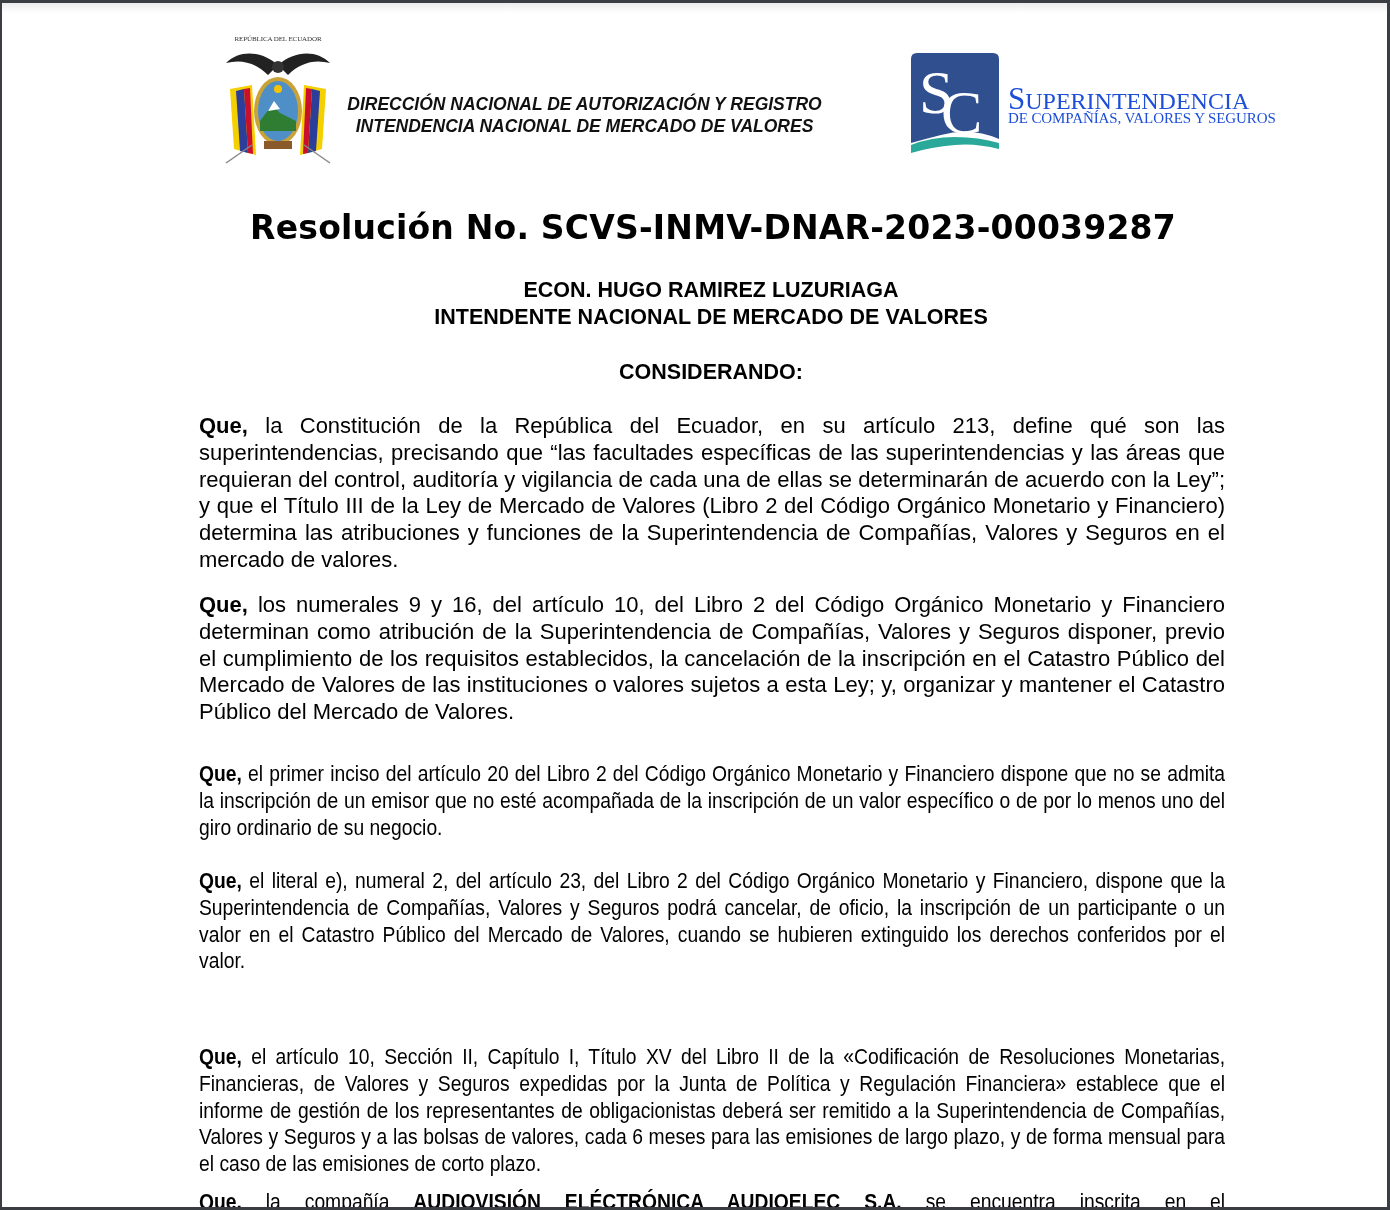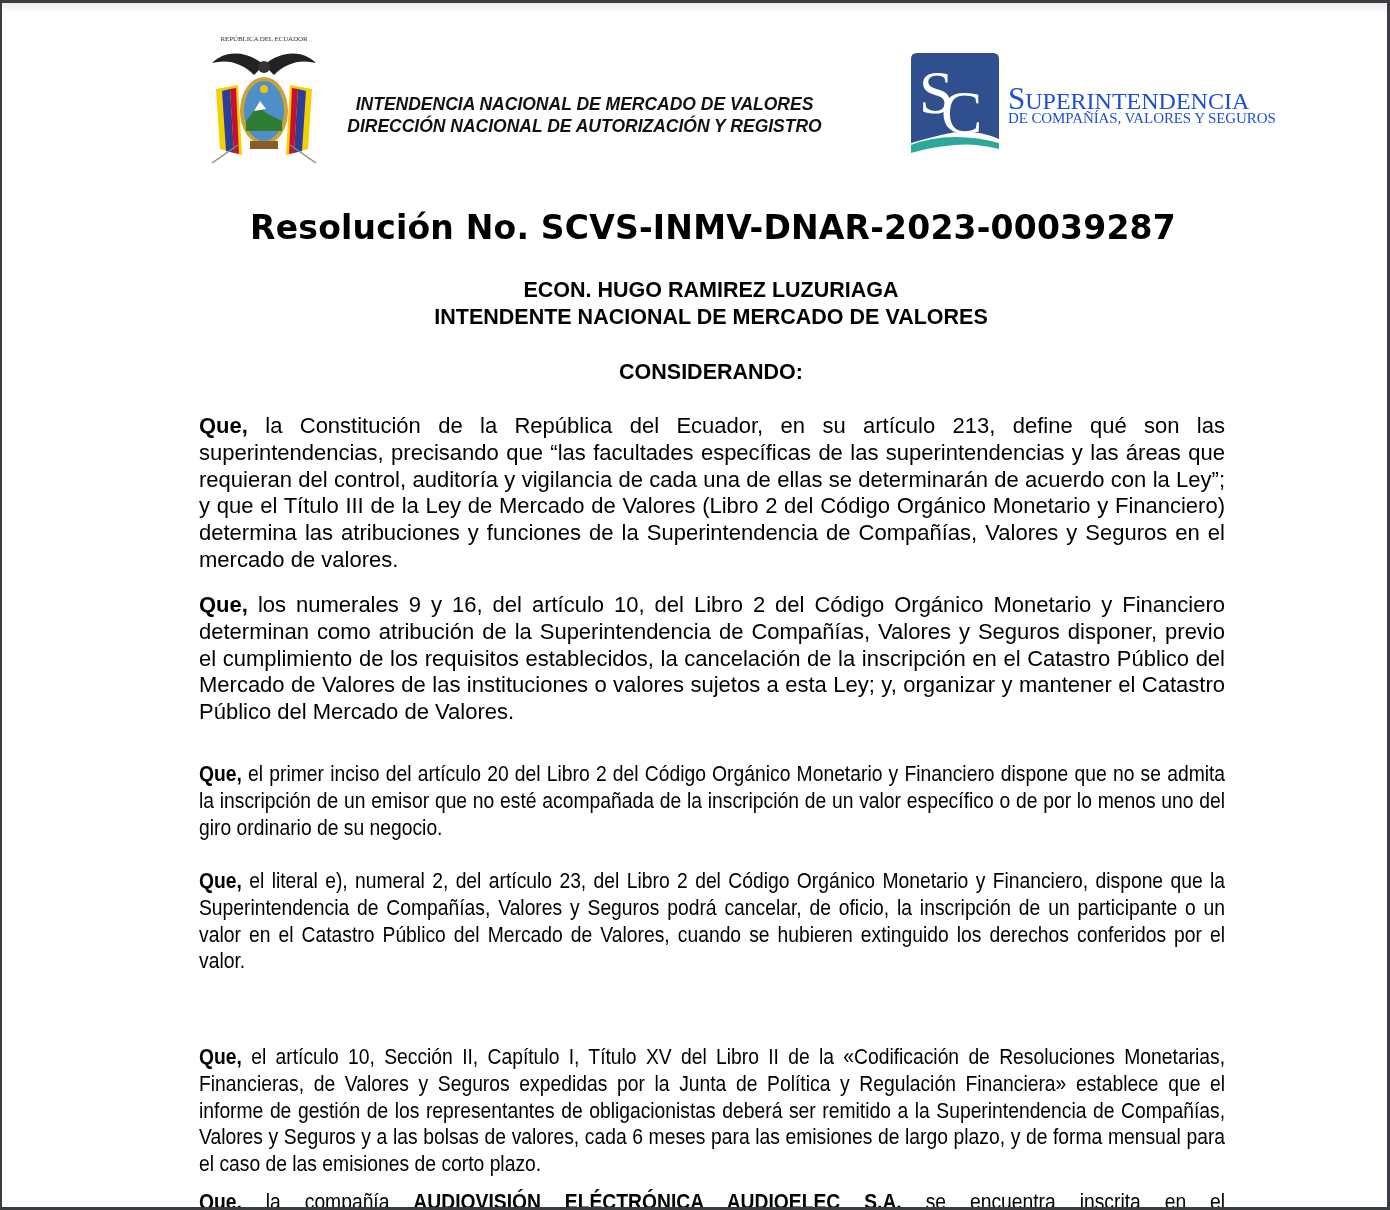"REPÚBLICA DEL ECUADOR" .coat { left: 206px -> 220px }
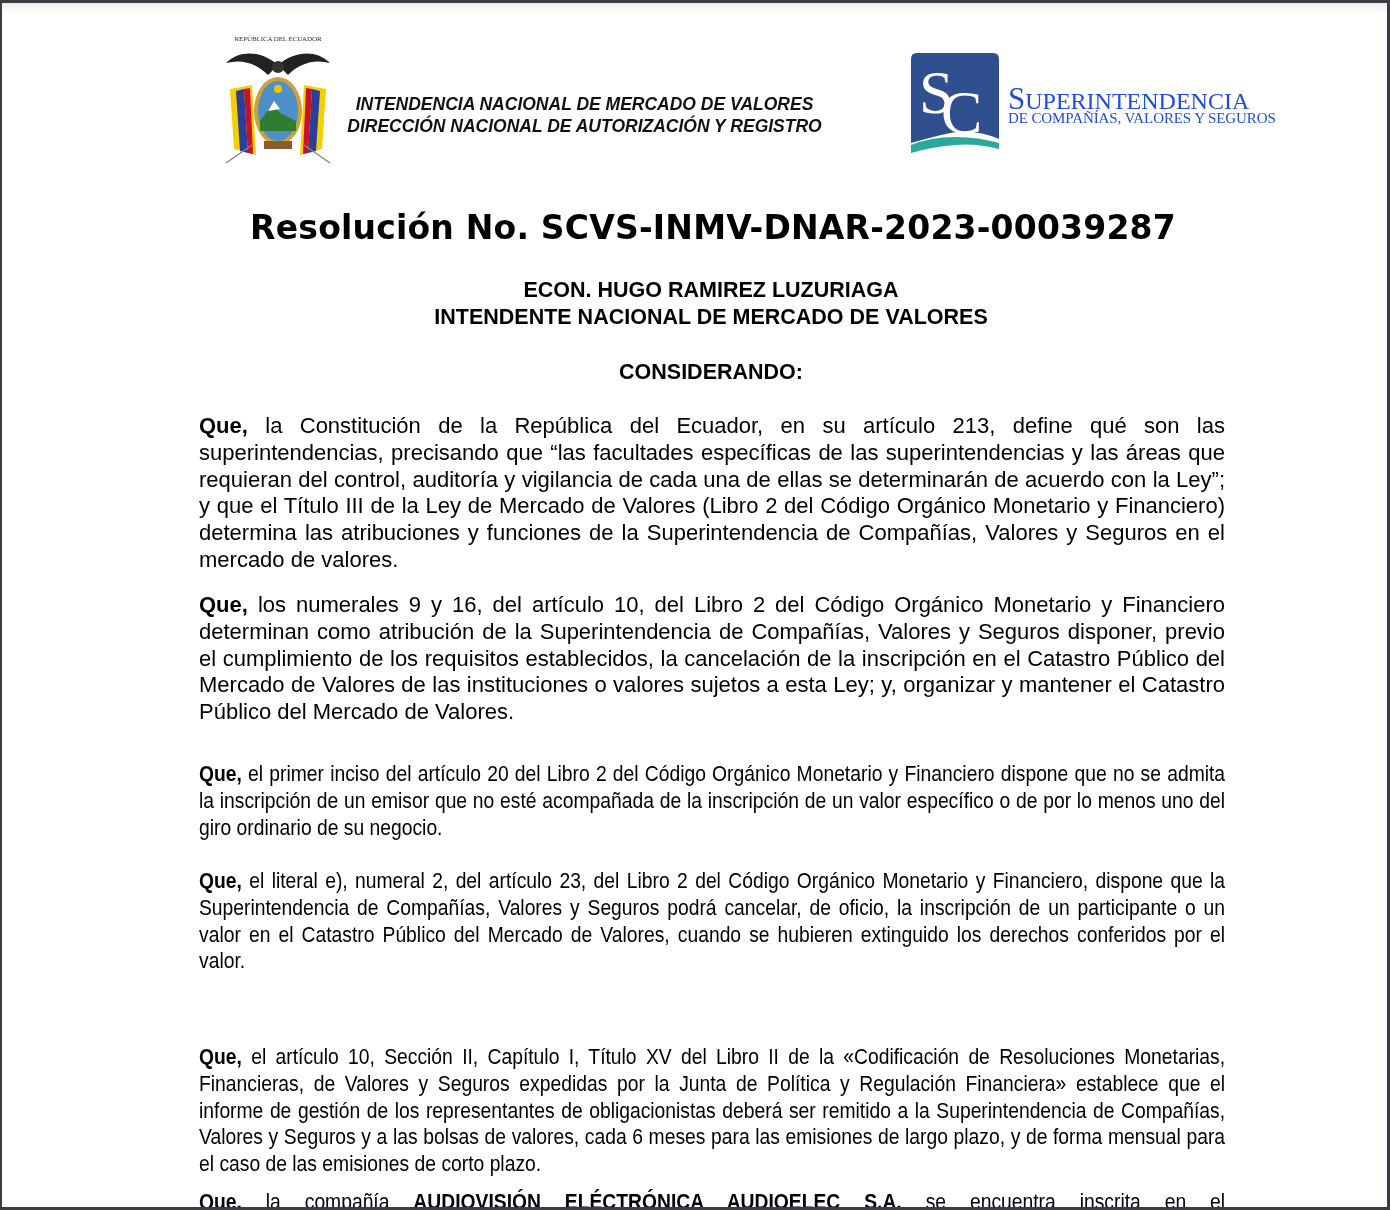"INTENDENCIA NACIONAL DE MERCADO DE" div { order: before "DIRECCIÓN NACIONAL DE AUTORIZACIÓN Y" -> after "DIRECCIÓN NACIONAL DE AUTORIZACIÓN Y" }
